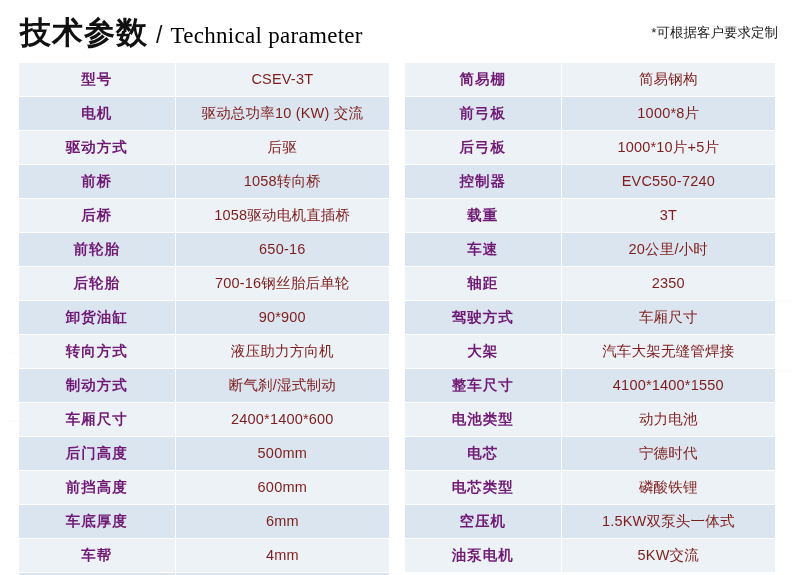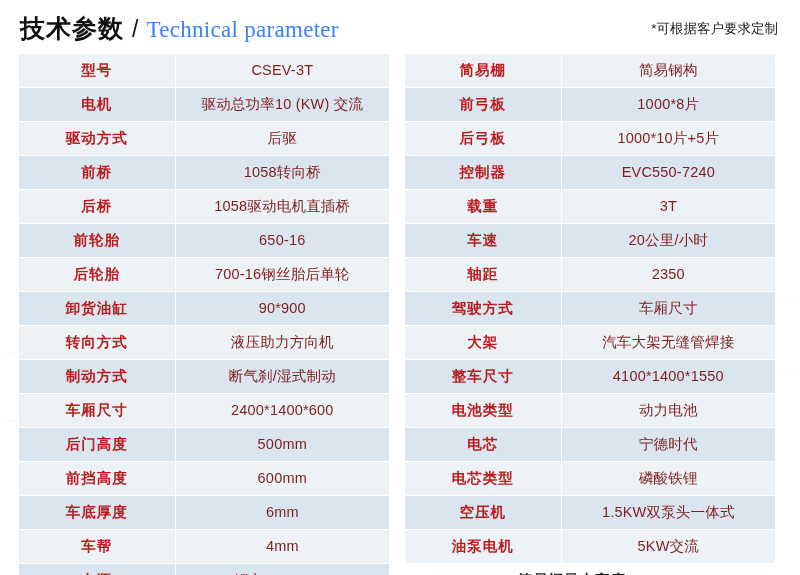"技术参数" .title-cn { font-size: 25px -> 31px }
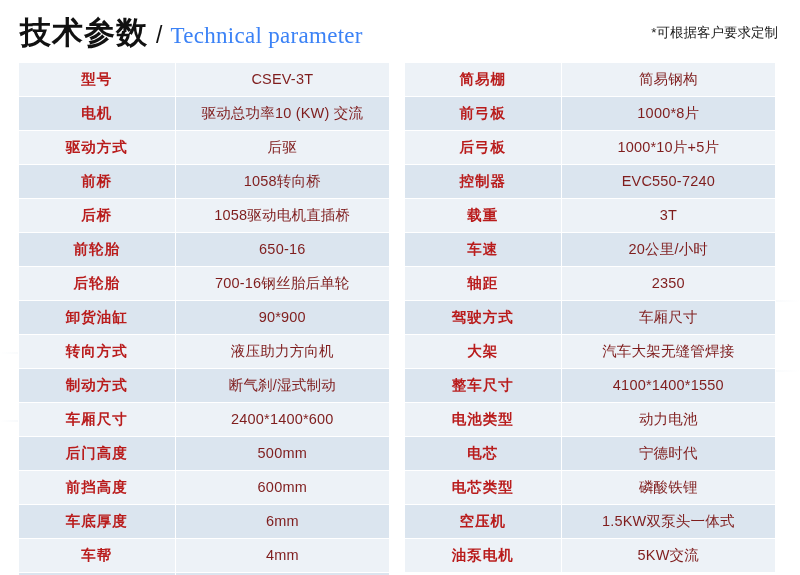"Technical parameter" .title-en { color: #3b82f6 -> #000000 }
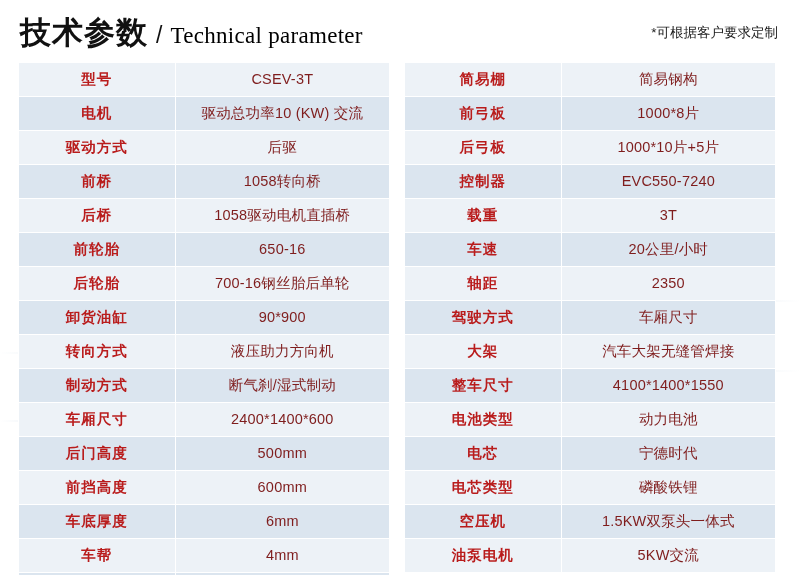"型号" td.k { color: #b91c1c -> #701a75 }
